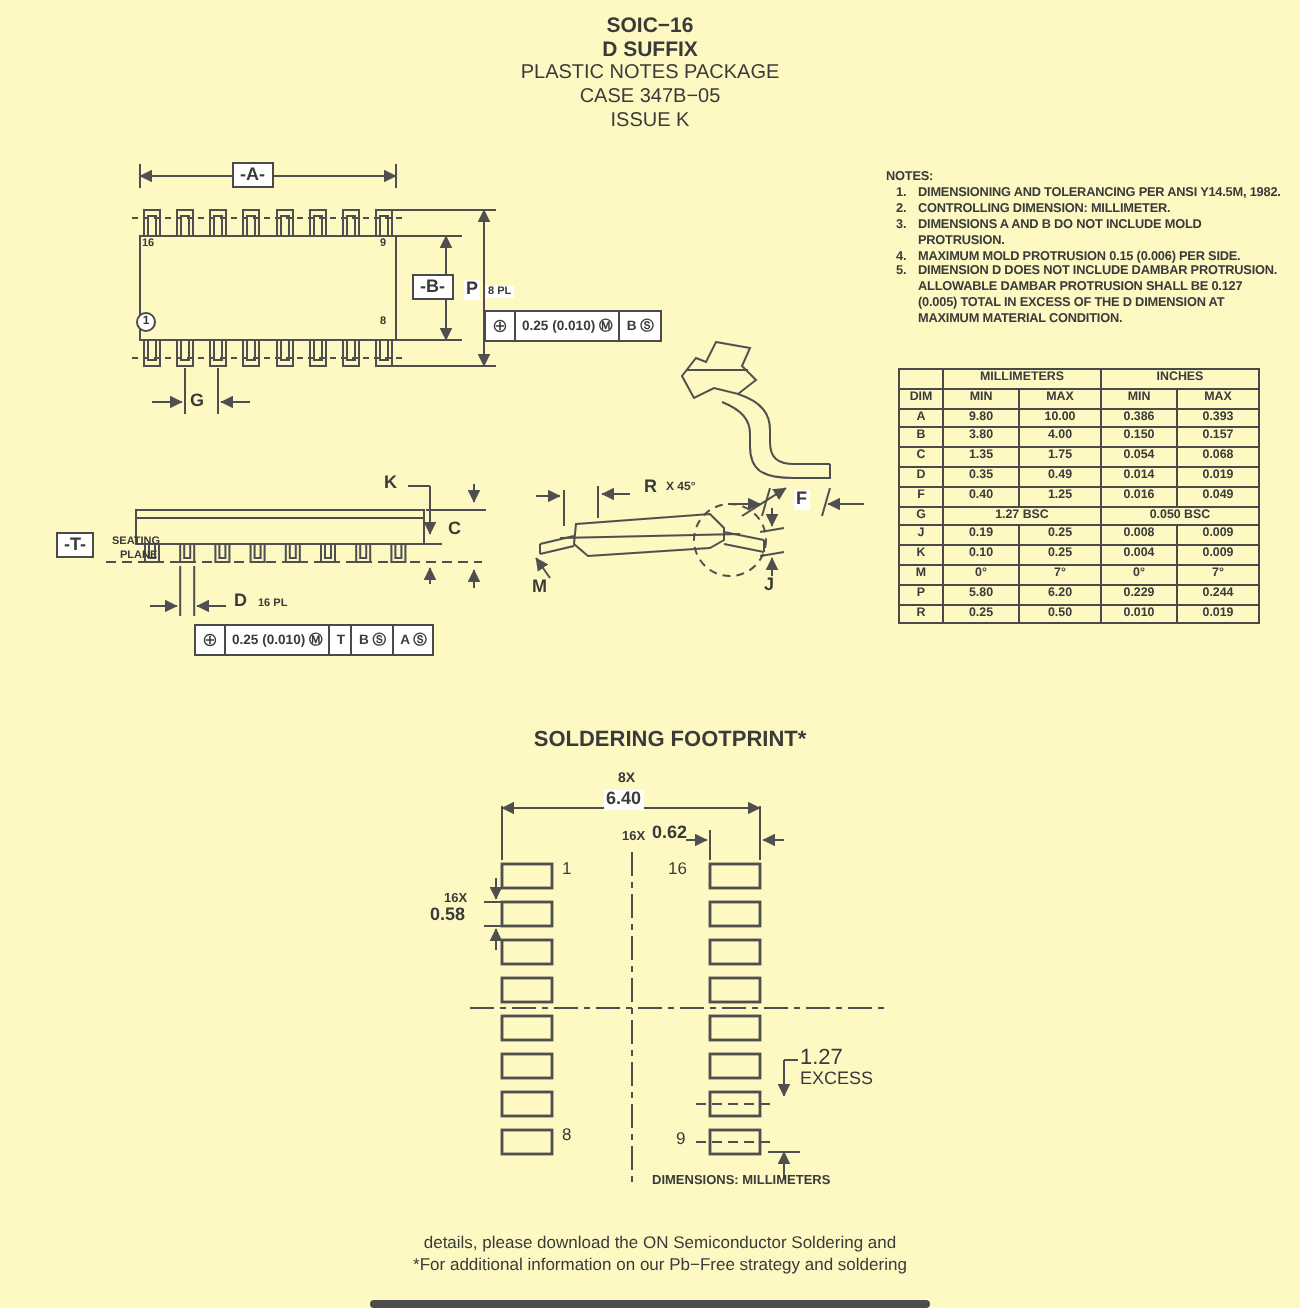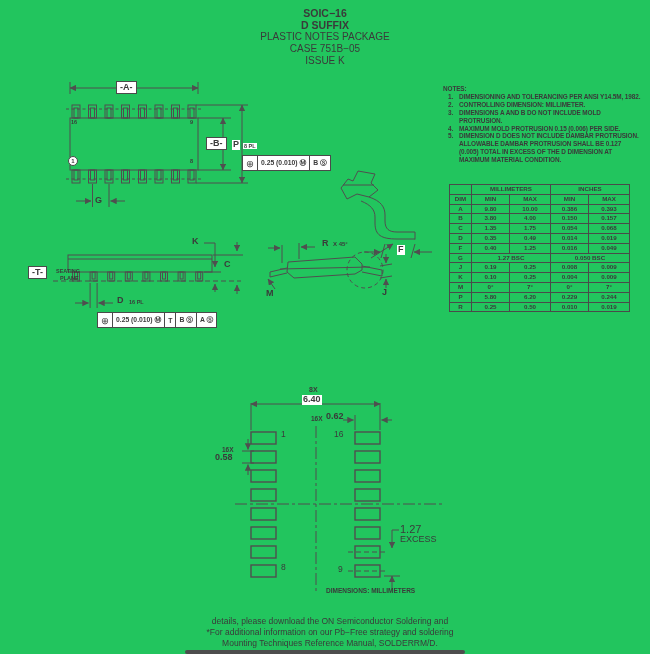"SOIC−16" #page { background: #22c55e -> #fef9c3 }
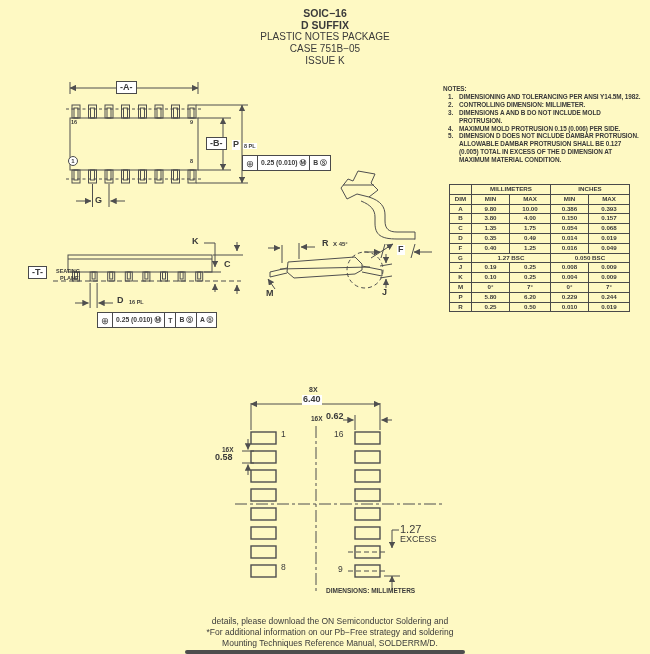"CASE 751B−05" div { text: 751B -> 347B }
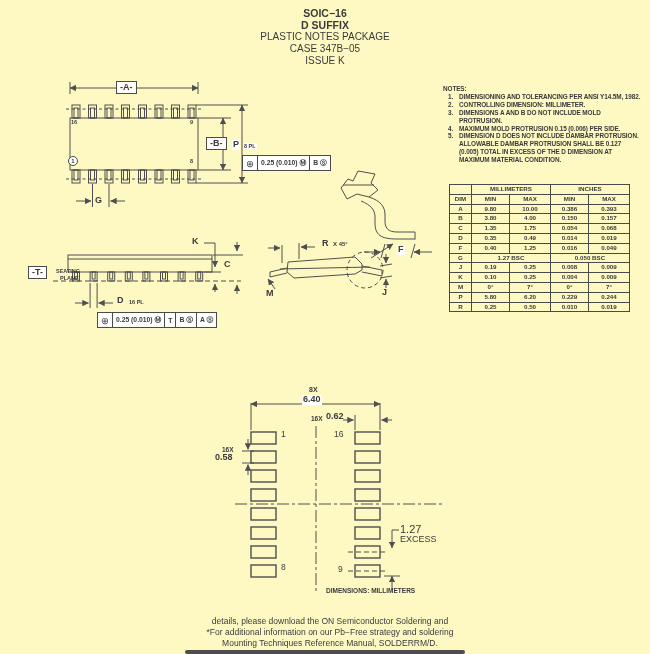"SOLDERING FOOTPRINT*" div.lbl { html: none -> <div>SOLDERING FOOTPRINT*</div> }
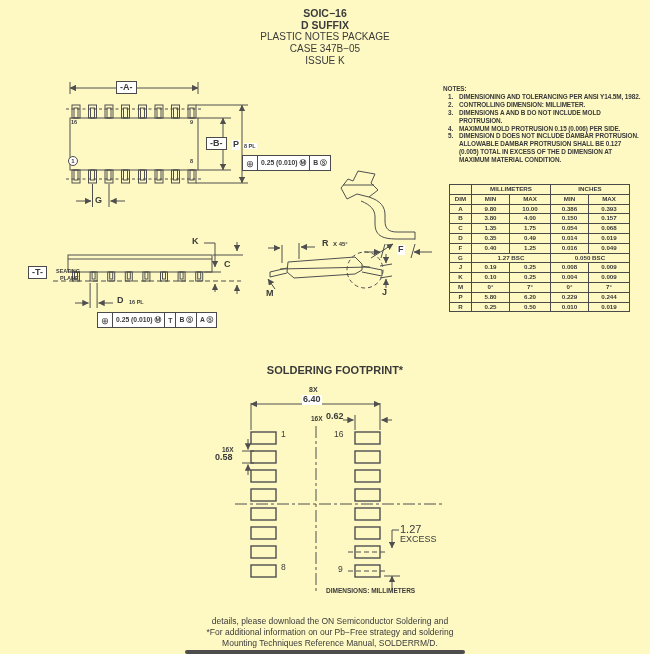"Mounting Techniques Reference Manual," div { html: <div>Mounting Techniques Reference Manual, SOLDERRM/D.</div> -> none }
